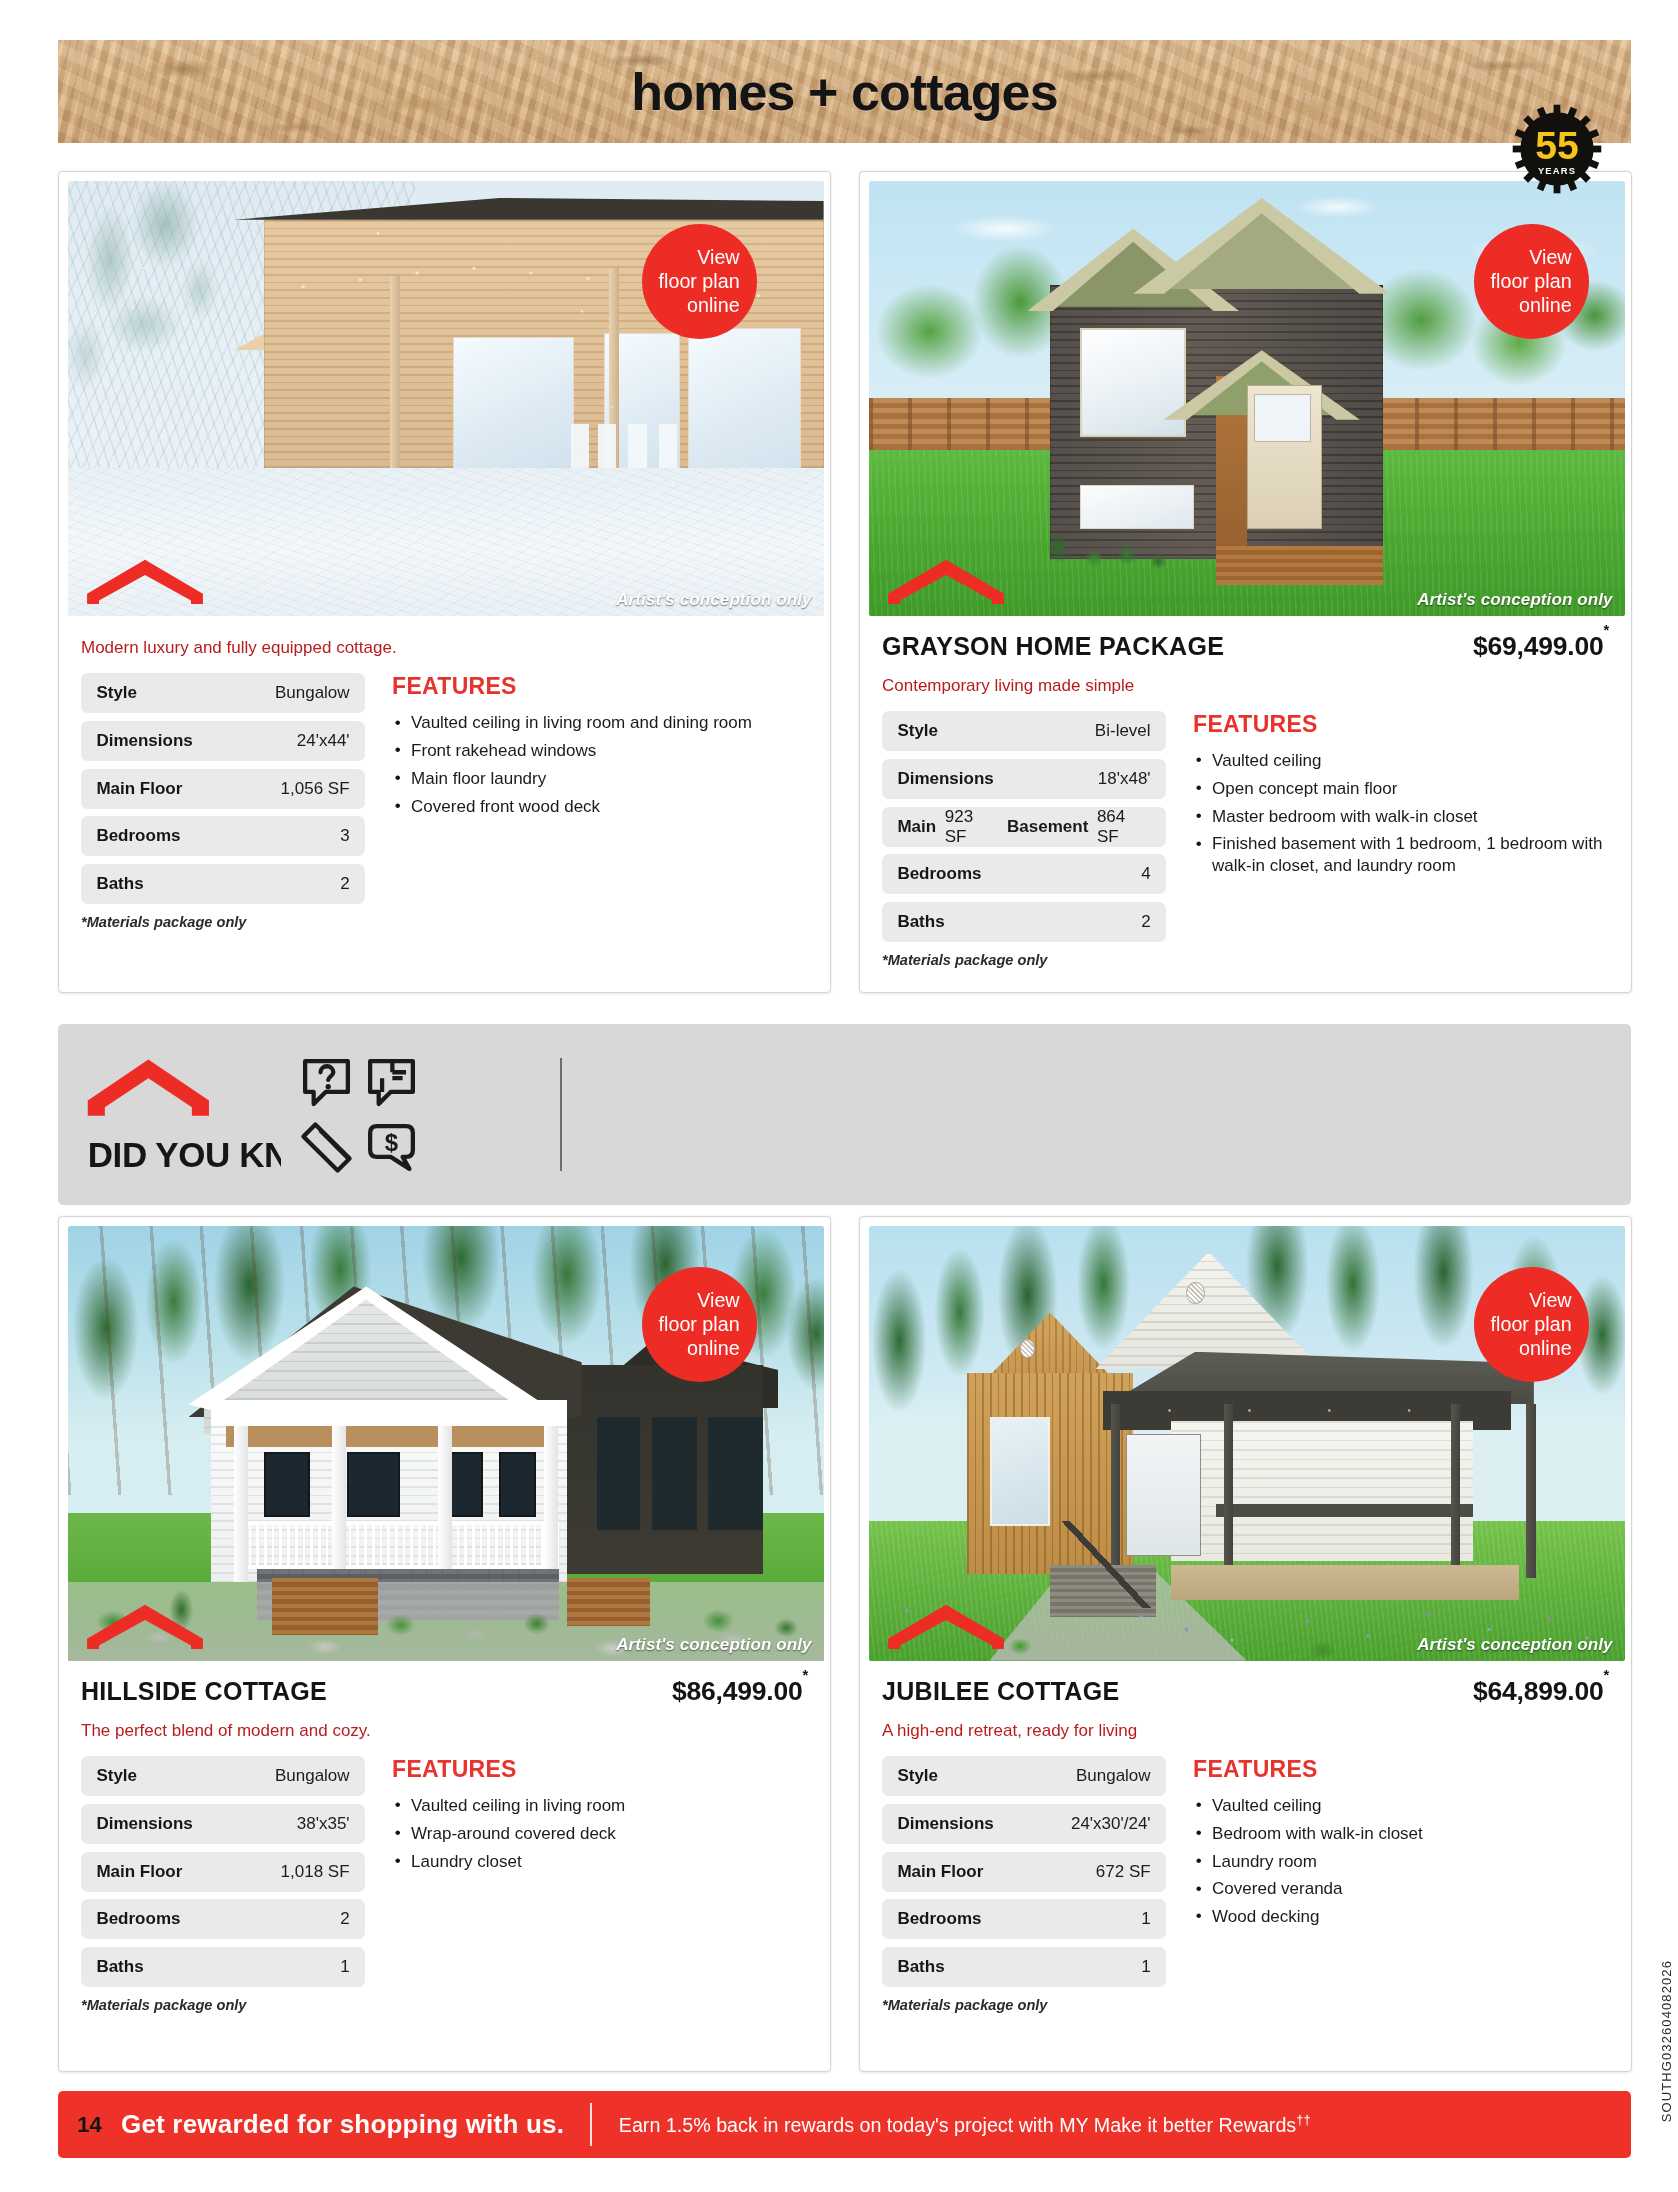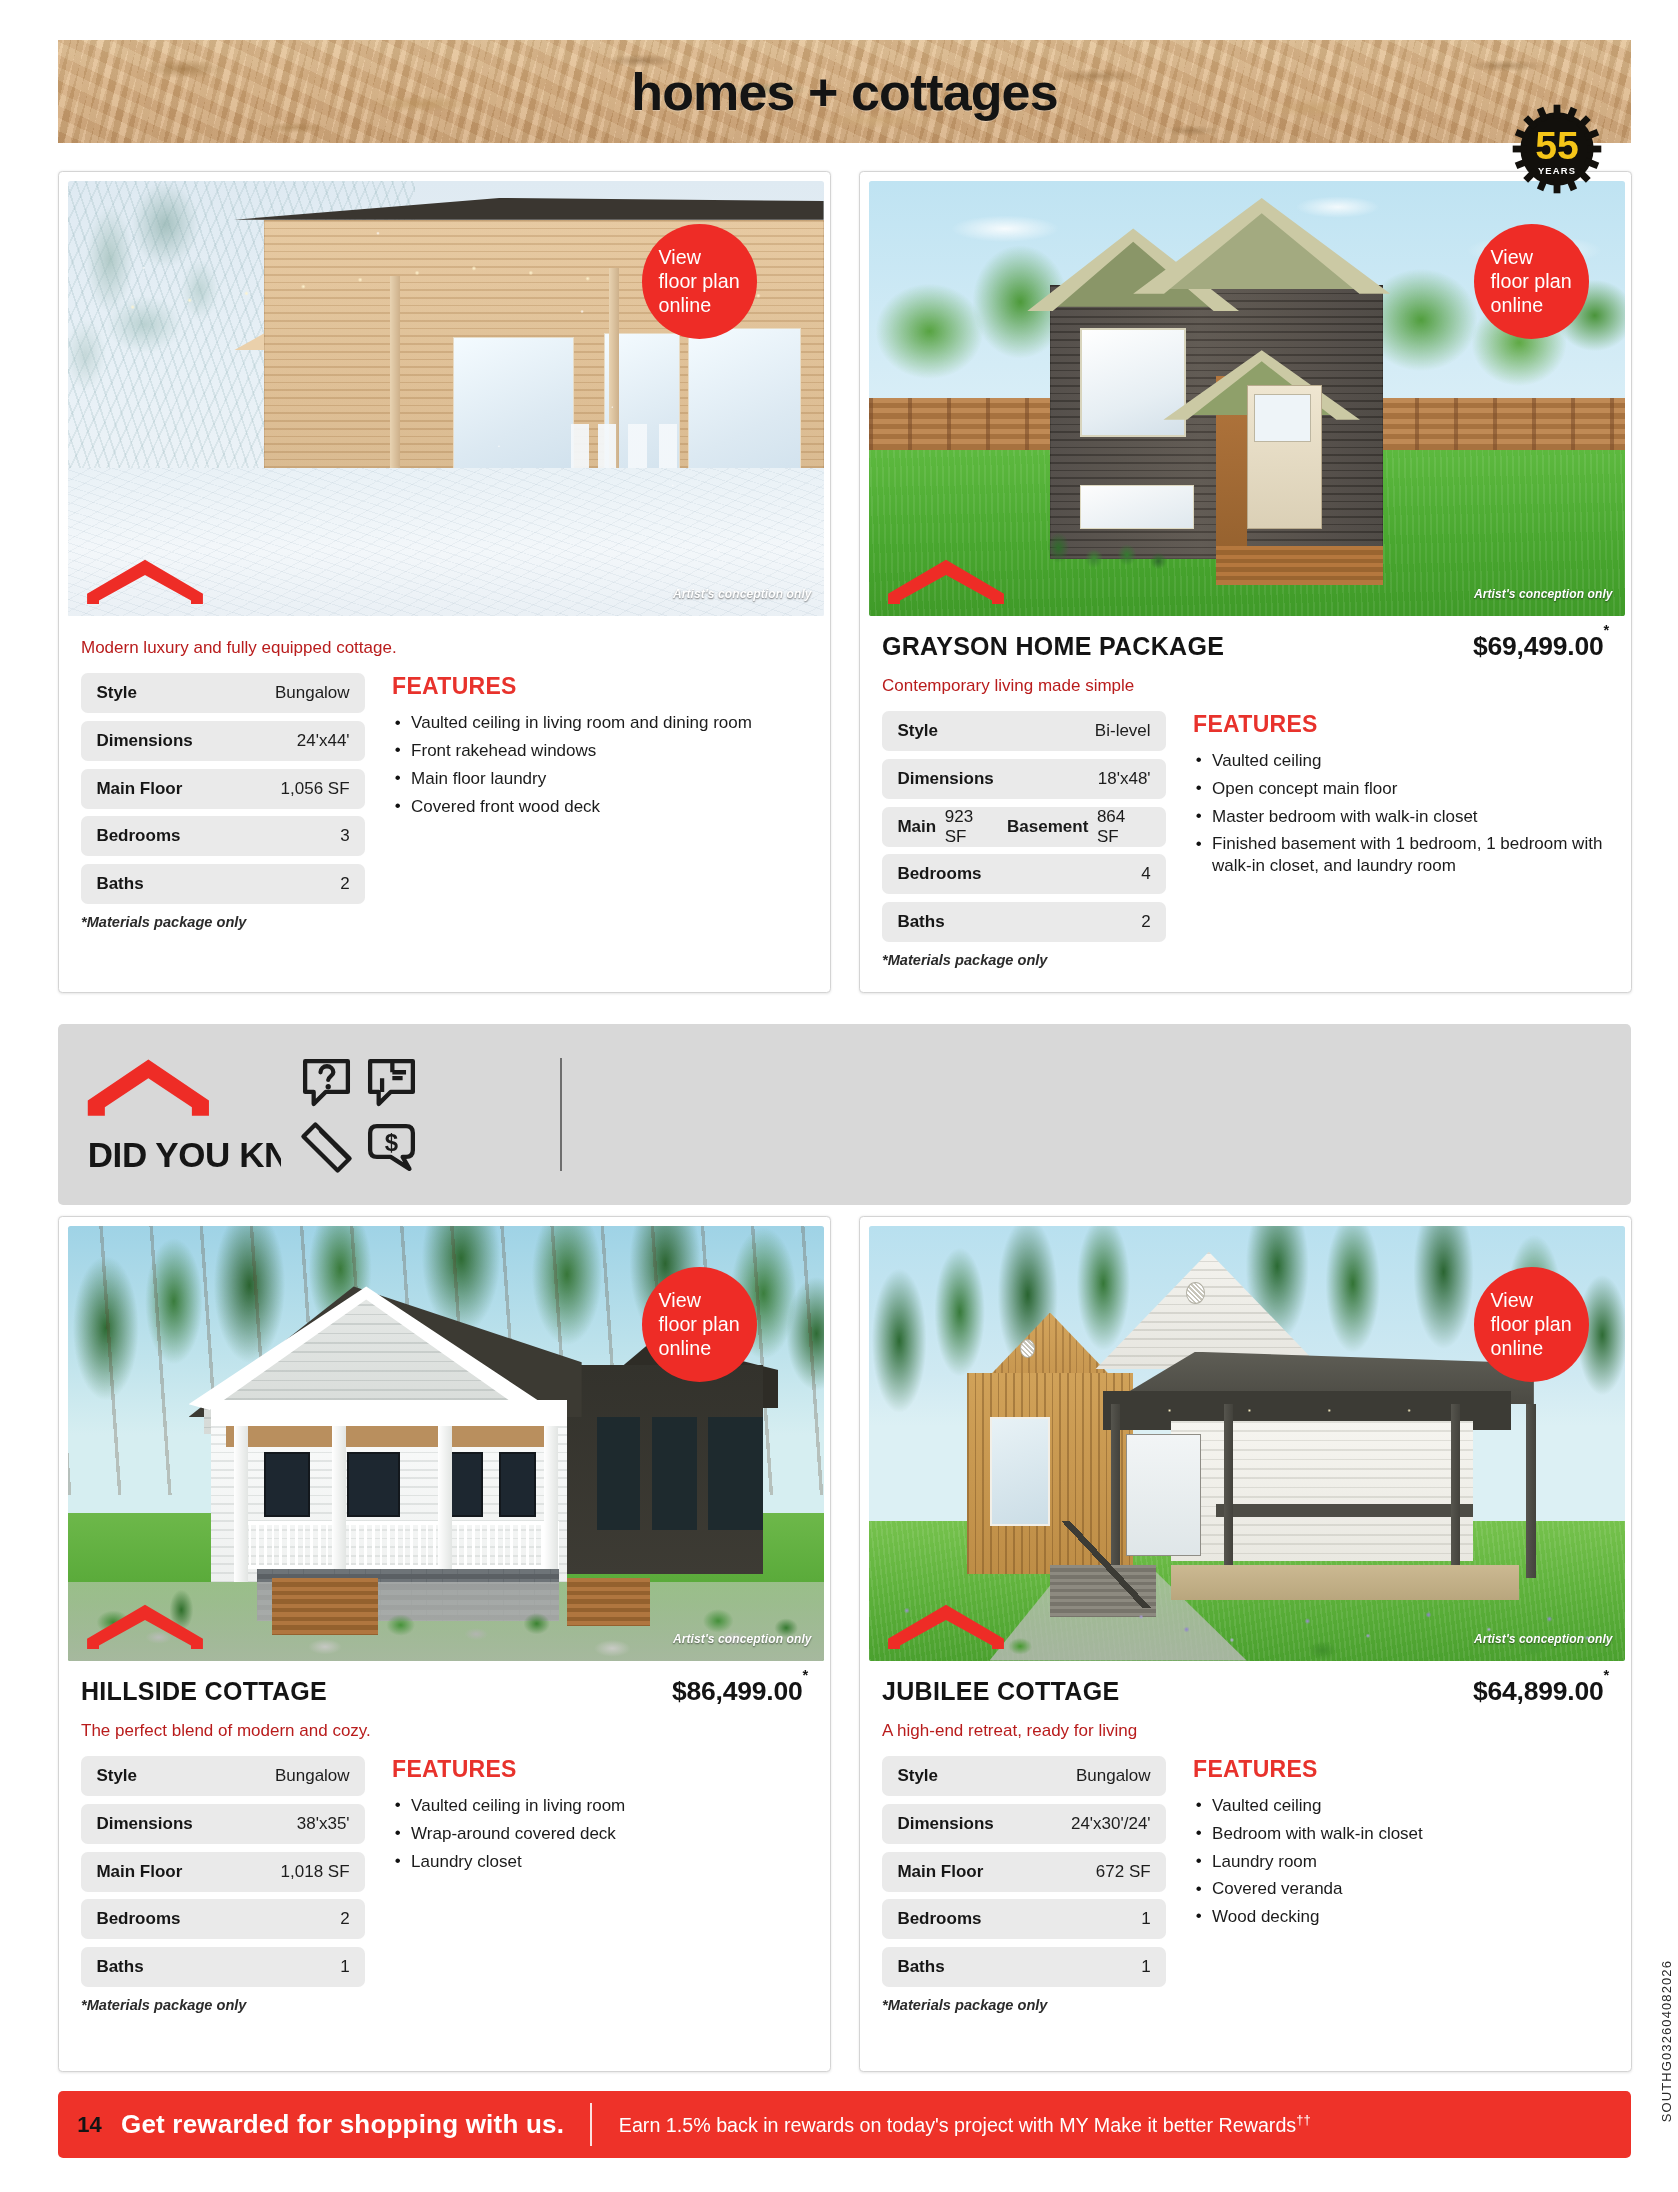"View" .view-circle { text-align: left -> right }
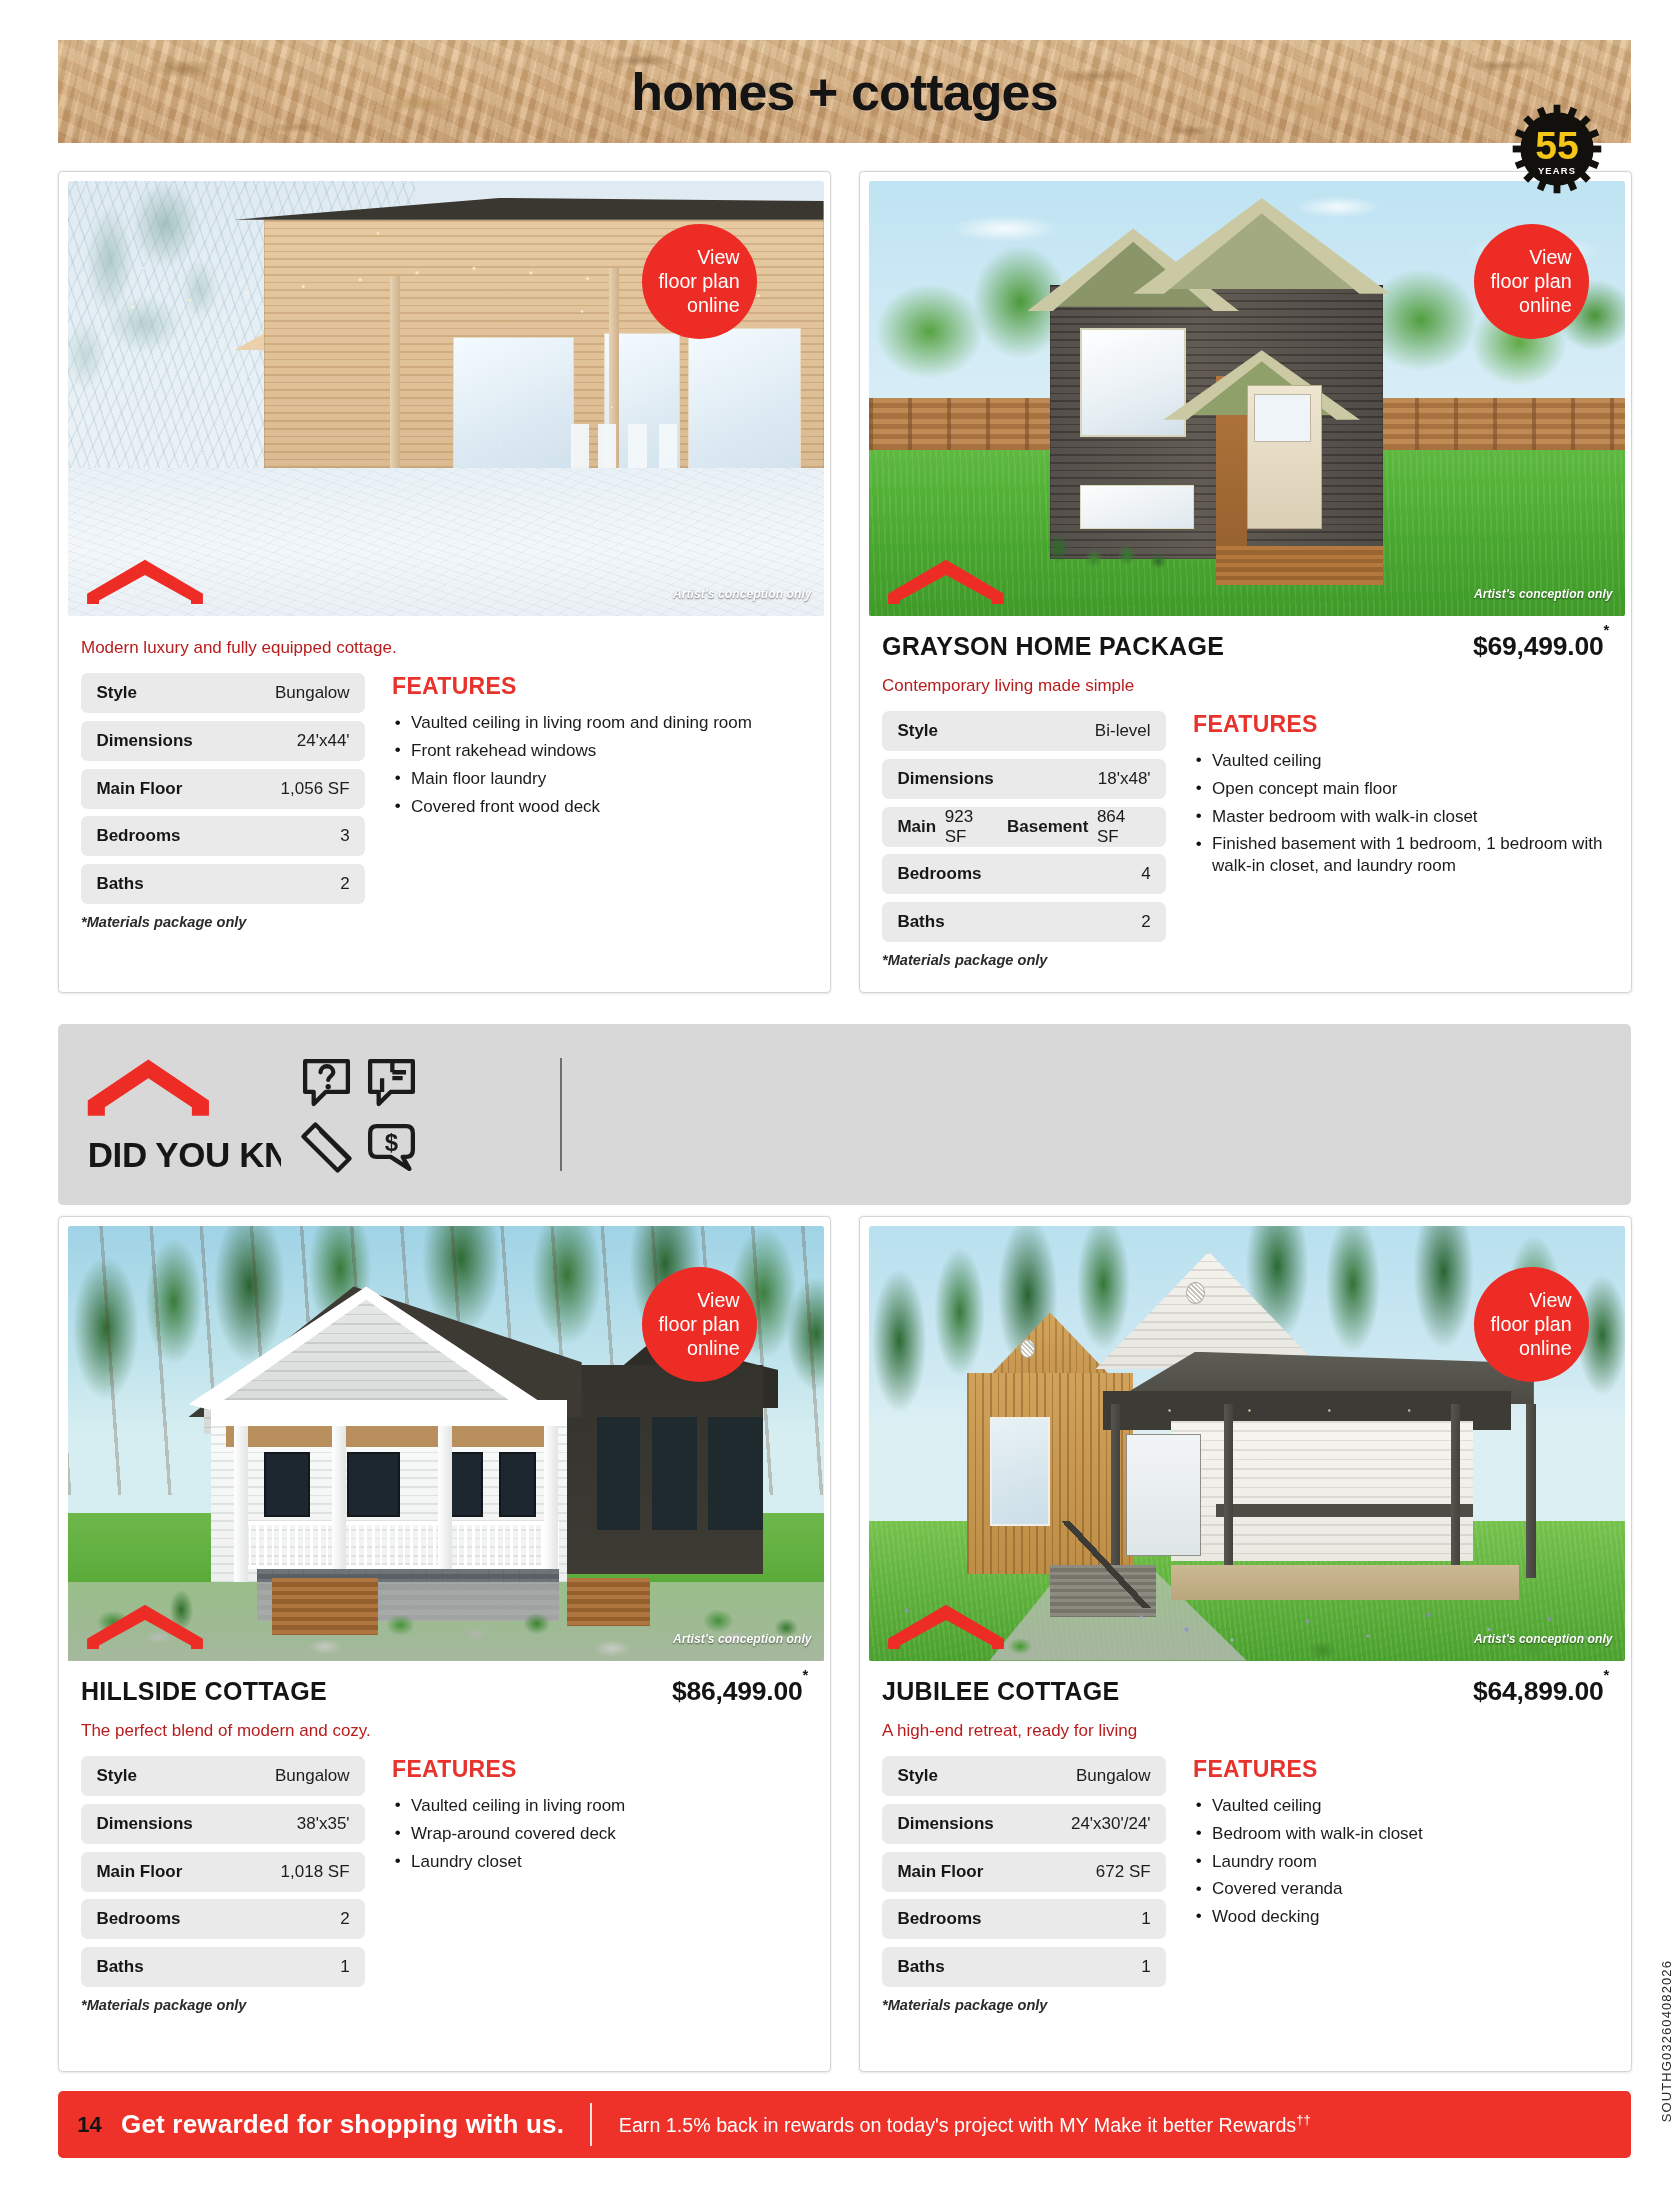"Artist's conception only" .artist-note { bottom: 15px -> 6px; font-size: 12px -> 17px }
